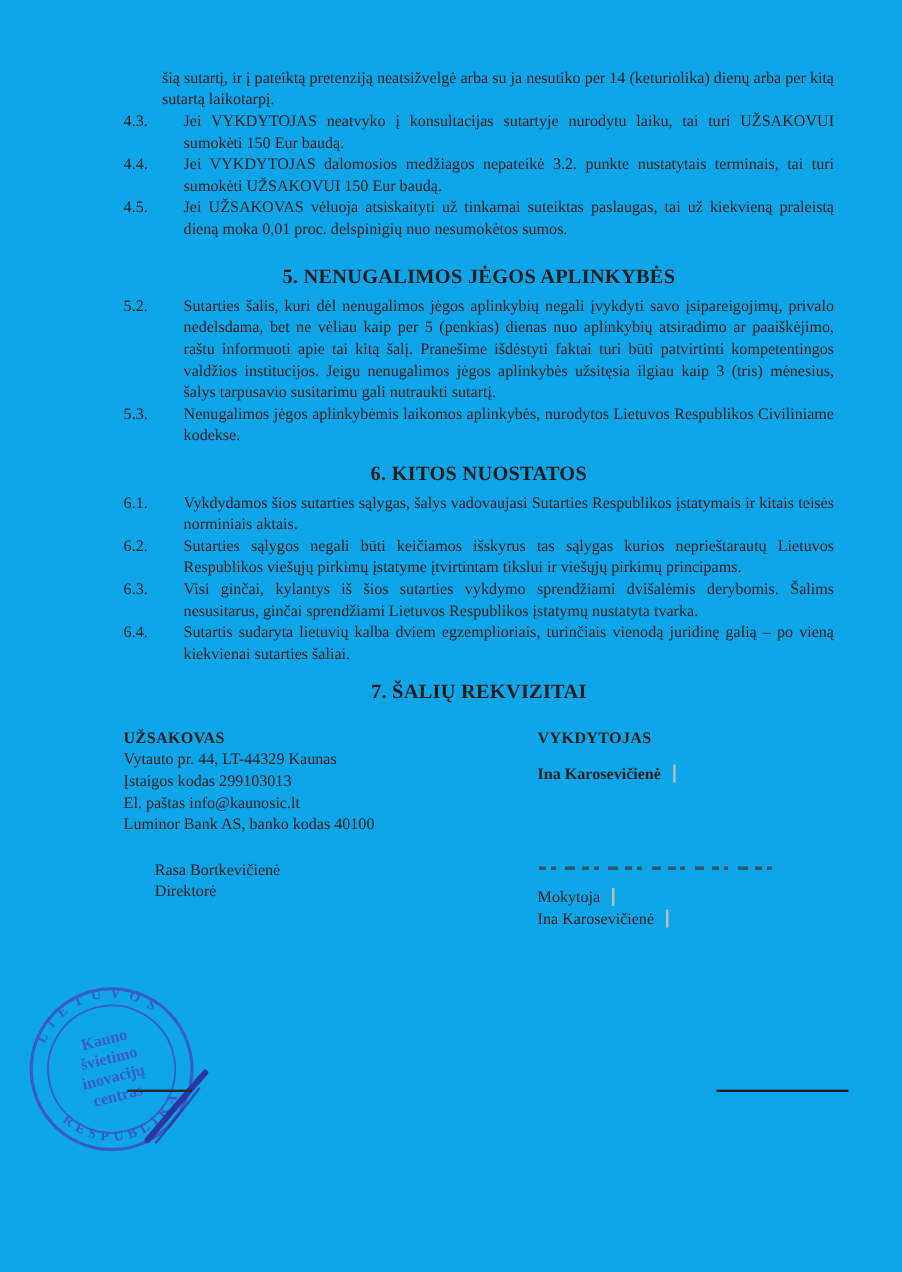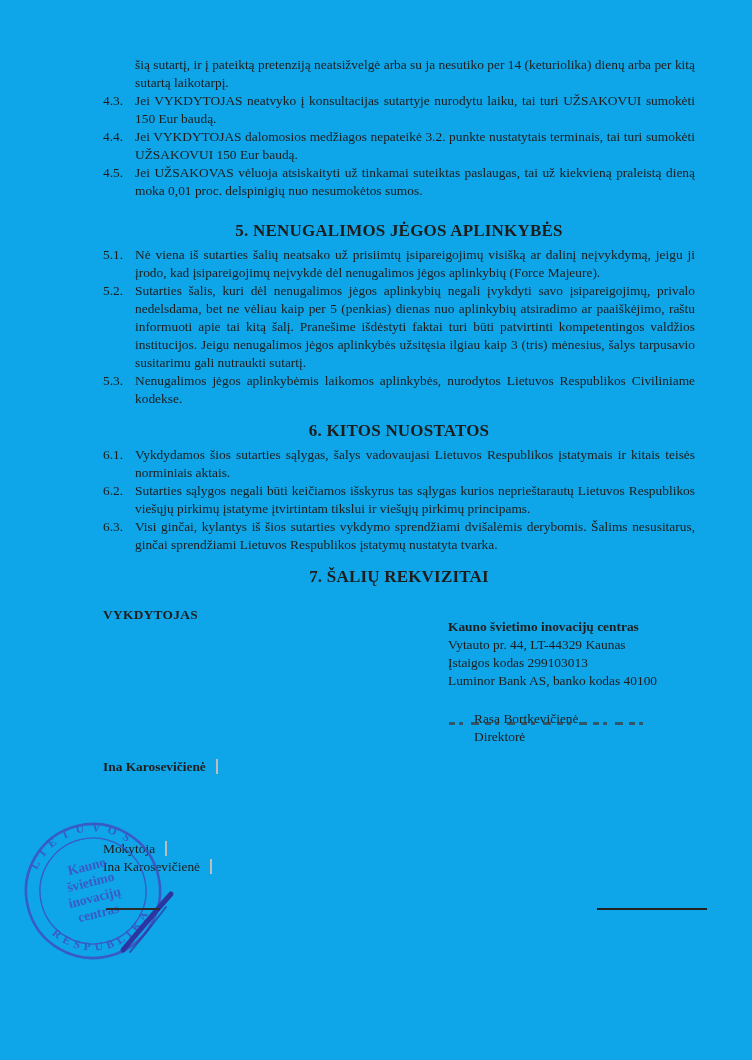"4.3." .clause { gap: none -> 18px }
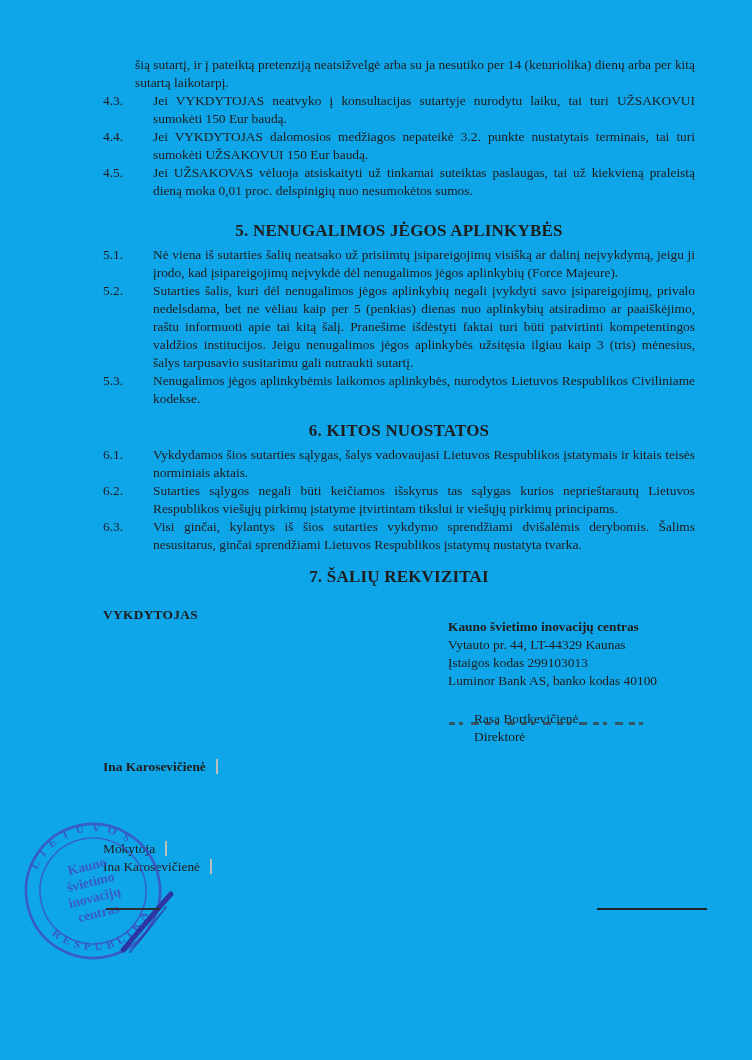"5.1." div.clause { html: <div> <span>5.1.</span> <span>Nė viena iš sutarties šalių neatsako už prisiimtų įsipareigojimų visišką ar dalinį neįvykdymą, jeigu ji įrodo, kad įsipareigojimų neįvykdė dėl nenugalimos jėgos aplinkybių (Force Majeure).</span> </div> -> none }
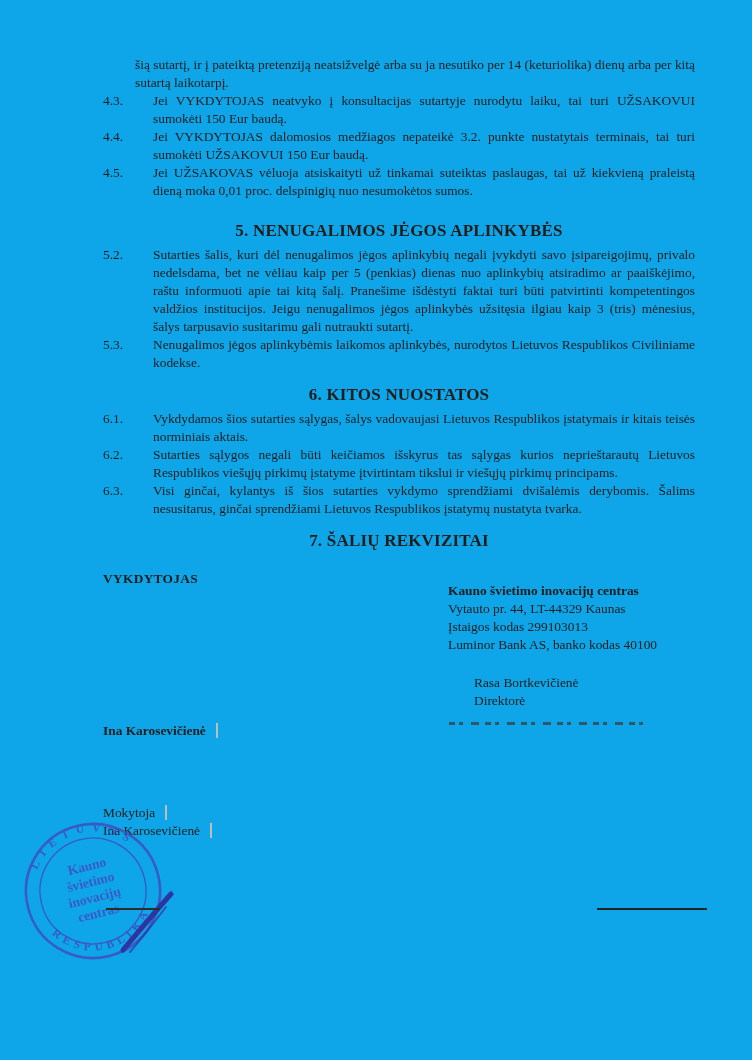"Vykdydamos šios sutarties sąlygas, šalys" span.txt { text: Lietuvos -> Sutarties }
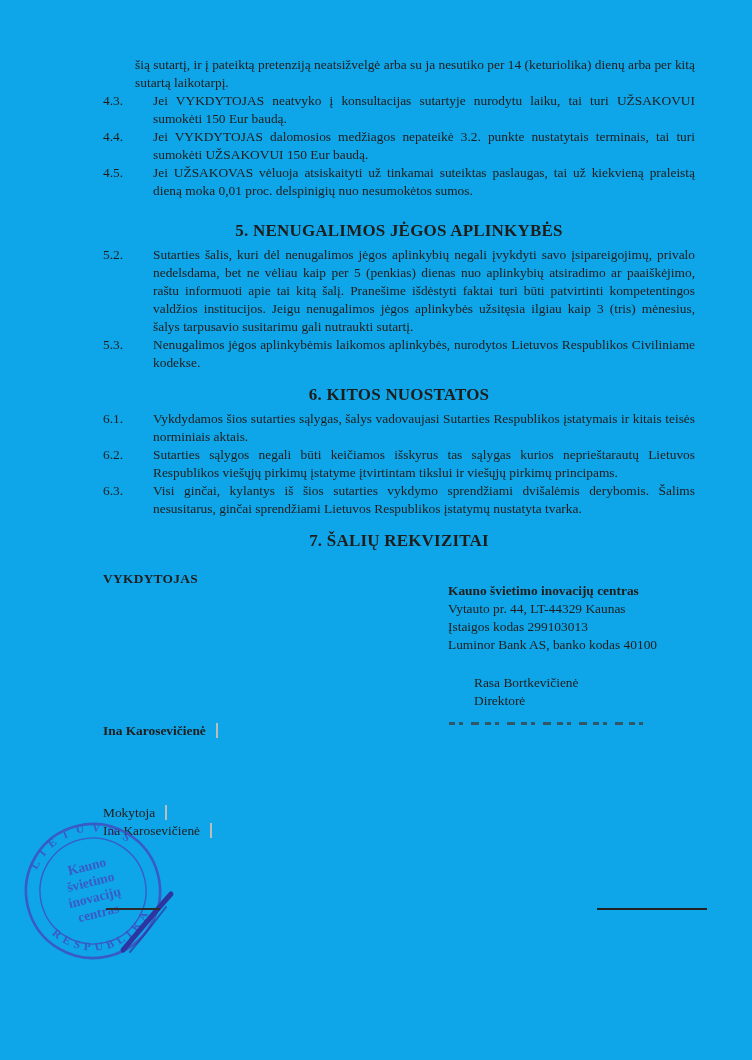"6.4." div.clause { html: none -> <div> <span>6.4.</span> <span>Sutartis sudaryta lietuvių kalba dviem egzemplioriais, turinčiais vienodą juridinę galią – po vieną kiekvienai sutarties šaliai.</span> </div> }
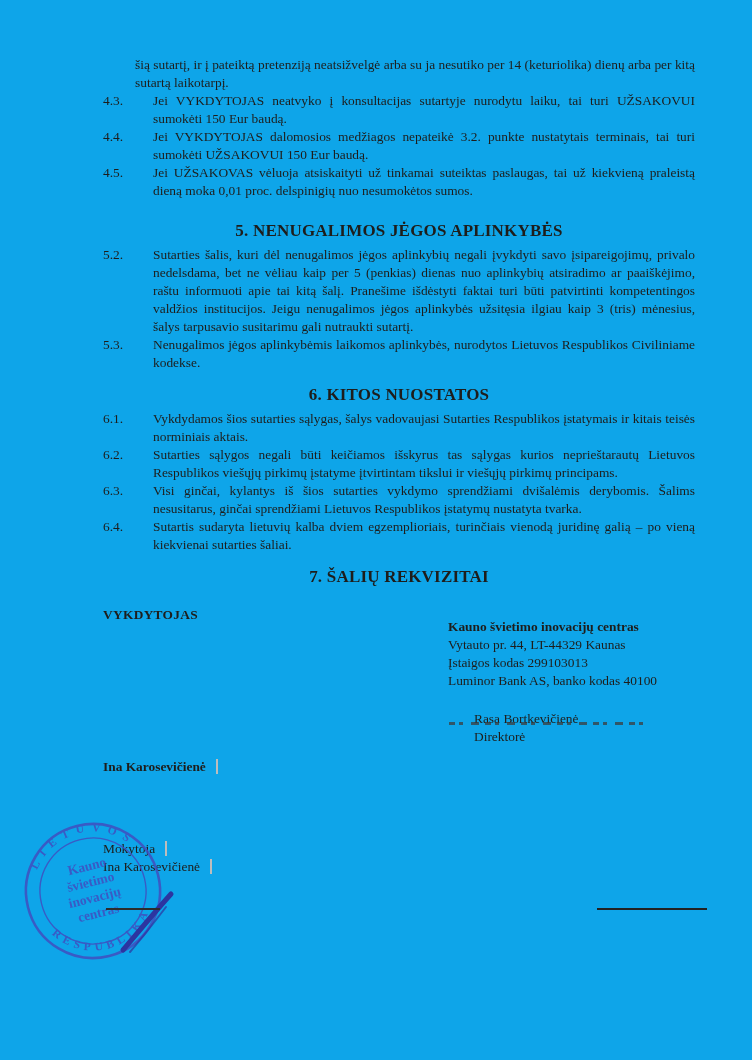"UŽSAKOVAS" div.role { html: none -> <div>UŽSAKOVAS</div> }
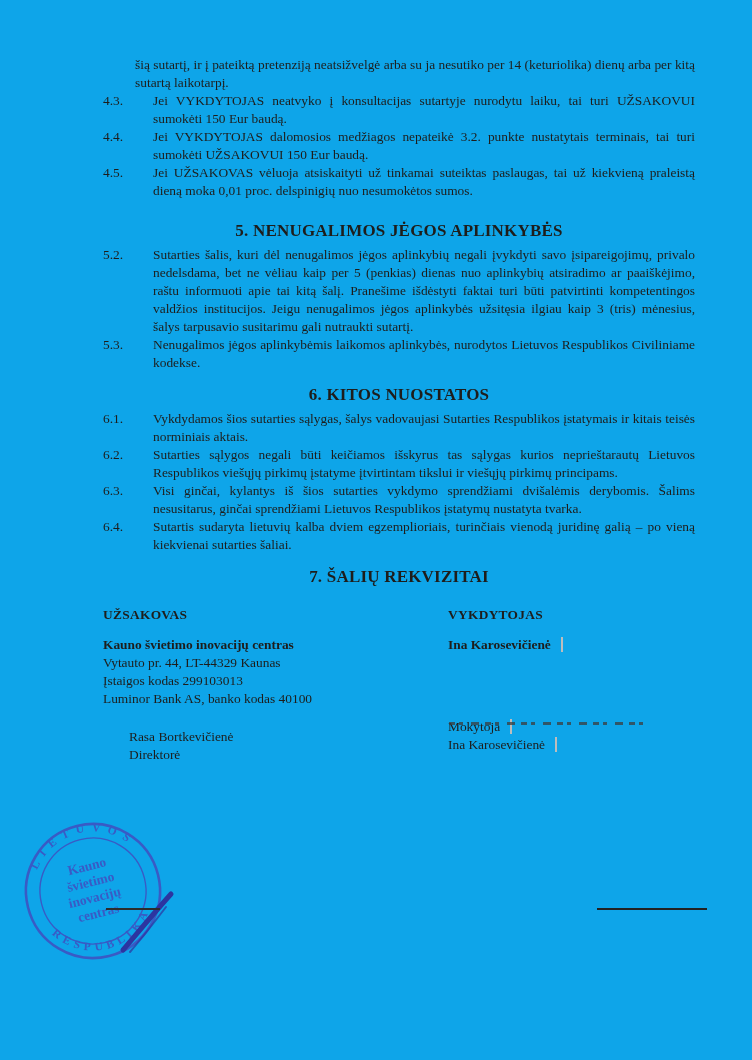"Kauno švietimo inovacijų centras" div.pname { html: <div>Kauno švietimo inovacijų centras</div> -> none }
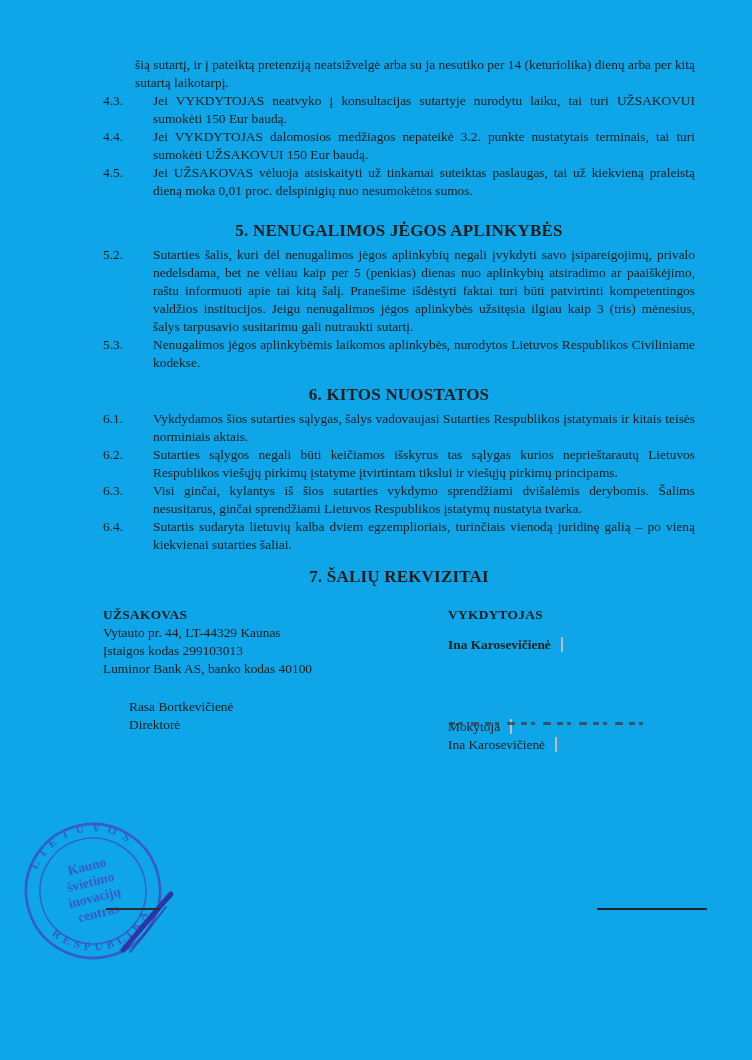"El. paštas info@kaunosic.lt" div { html: none -> <div>El. paštas info@kaunosic.lt</div> }
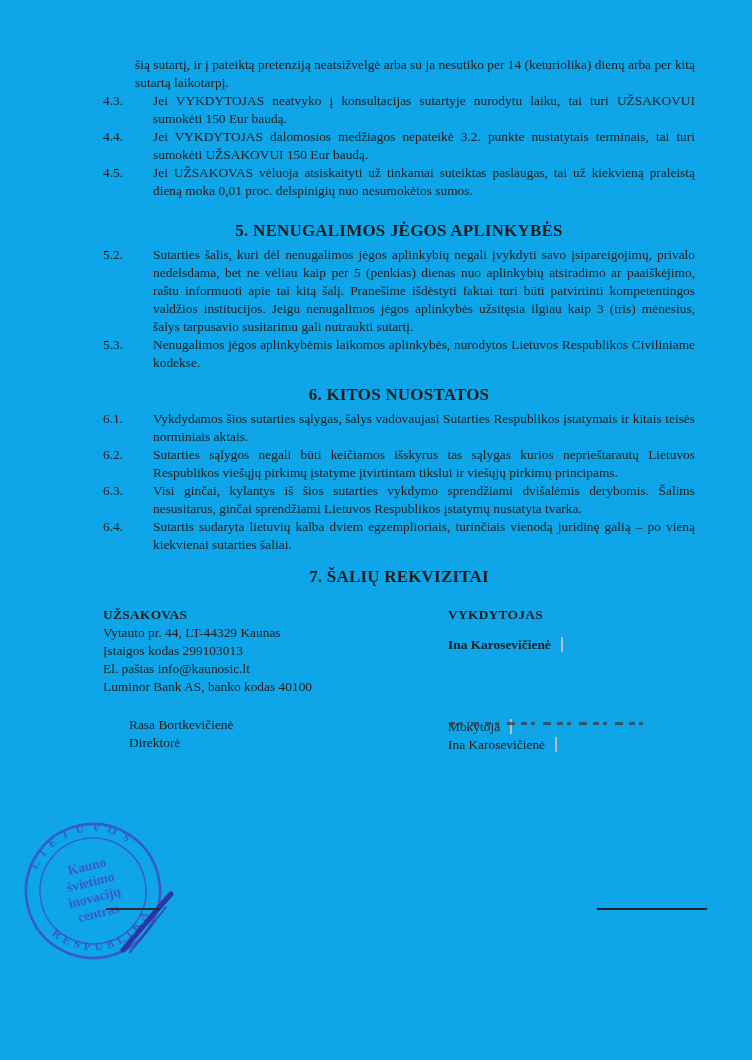"Mokytoja" div.signblock { margin-top: 64px -> 85px }
